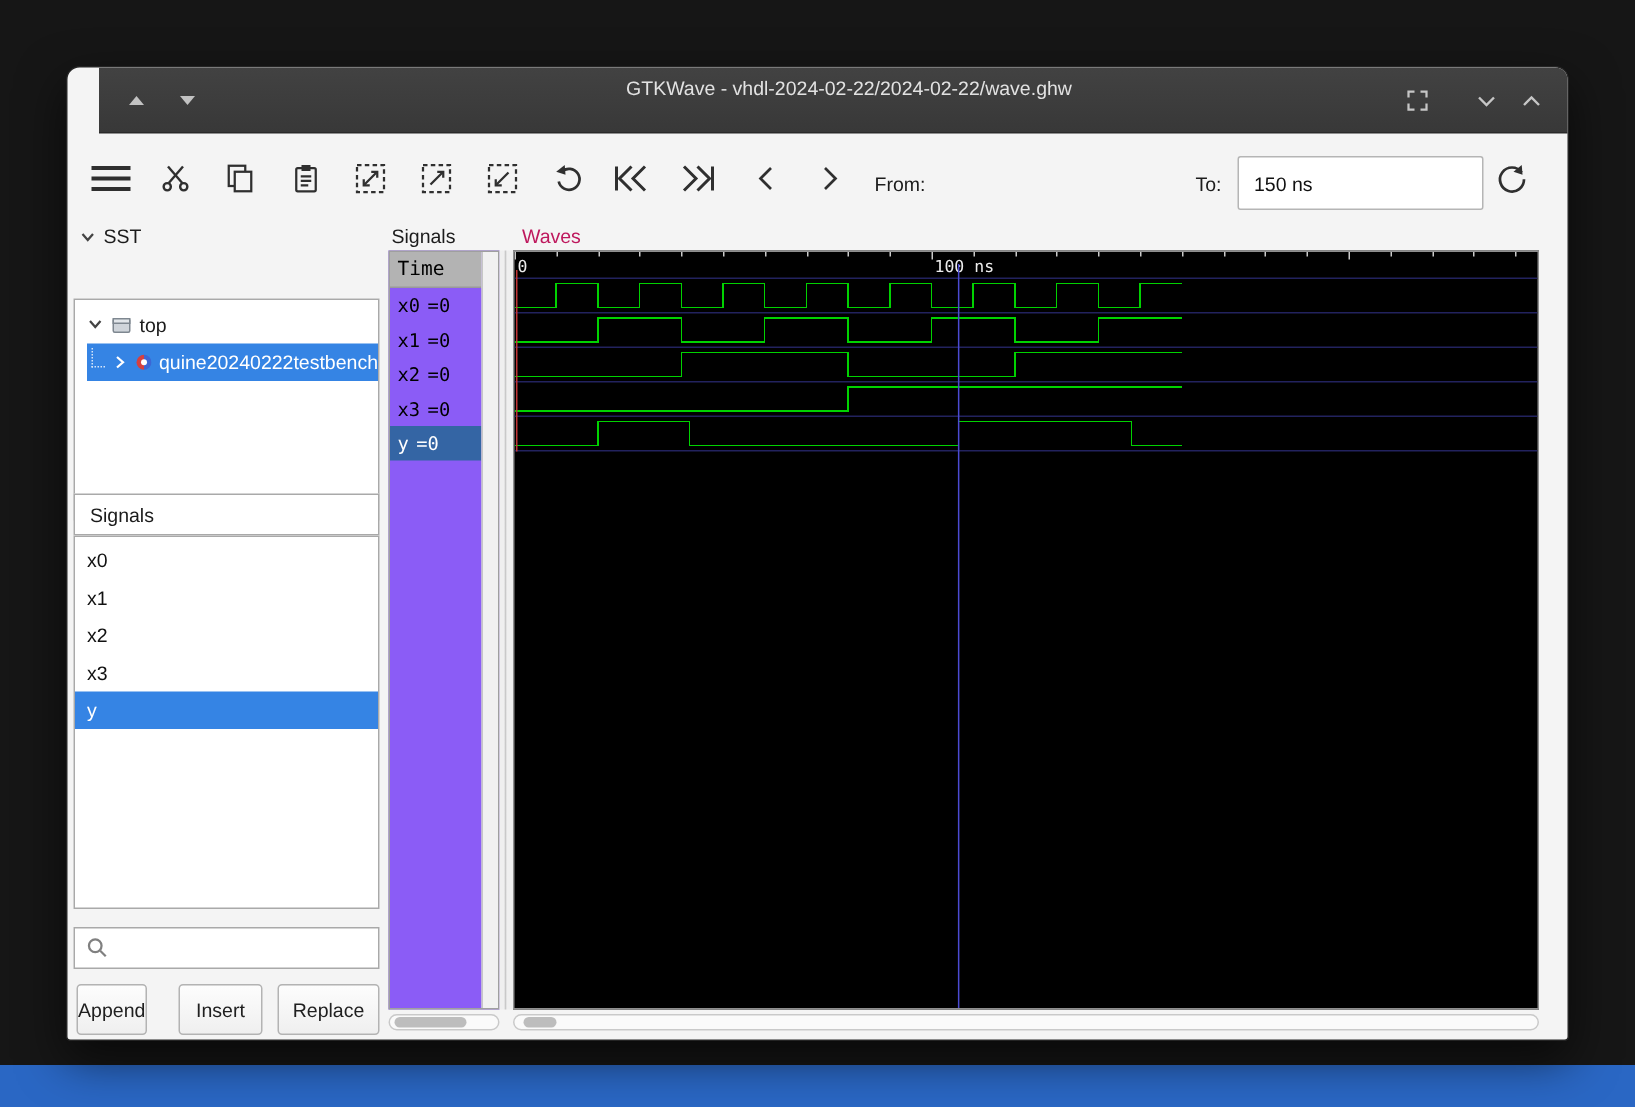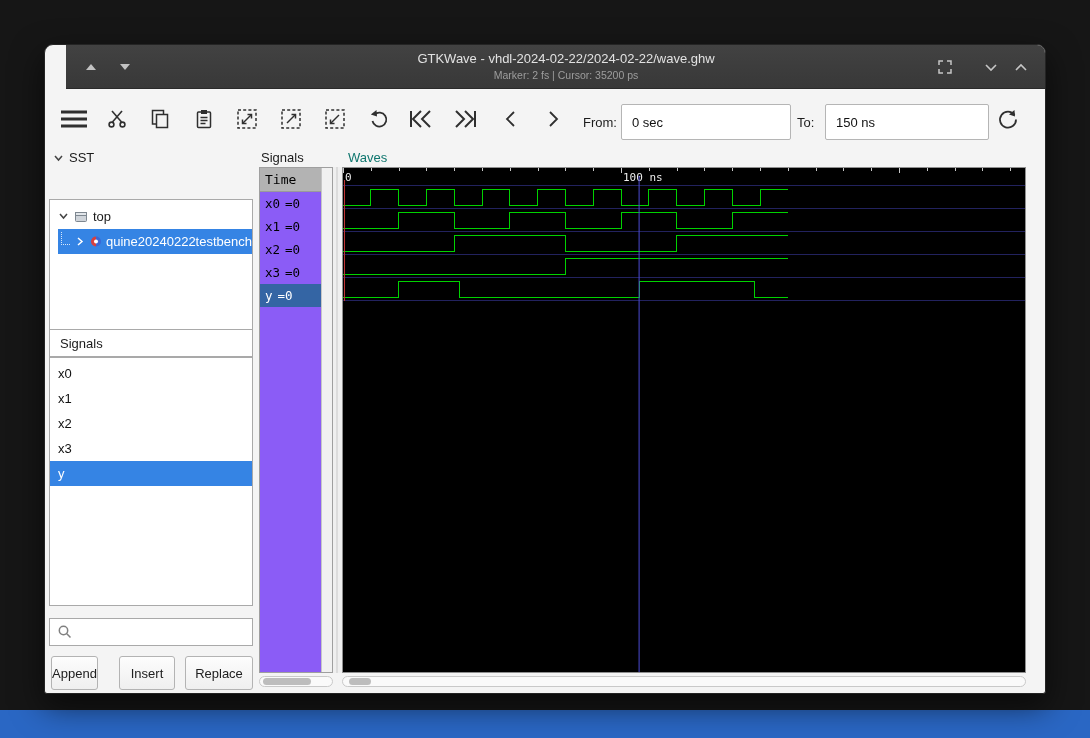"Marker: 2 fs | Cursor:" div.tb-sub { html: <div>Marker: 2 fs | Cursor: 35200 ps</div> -> none }
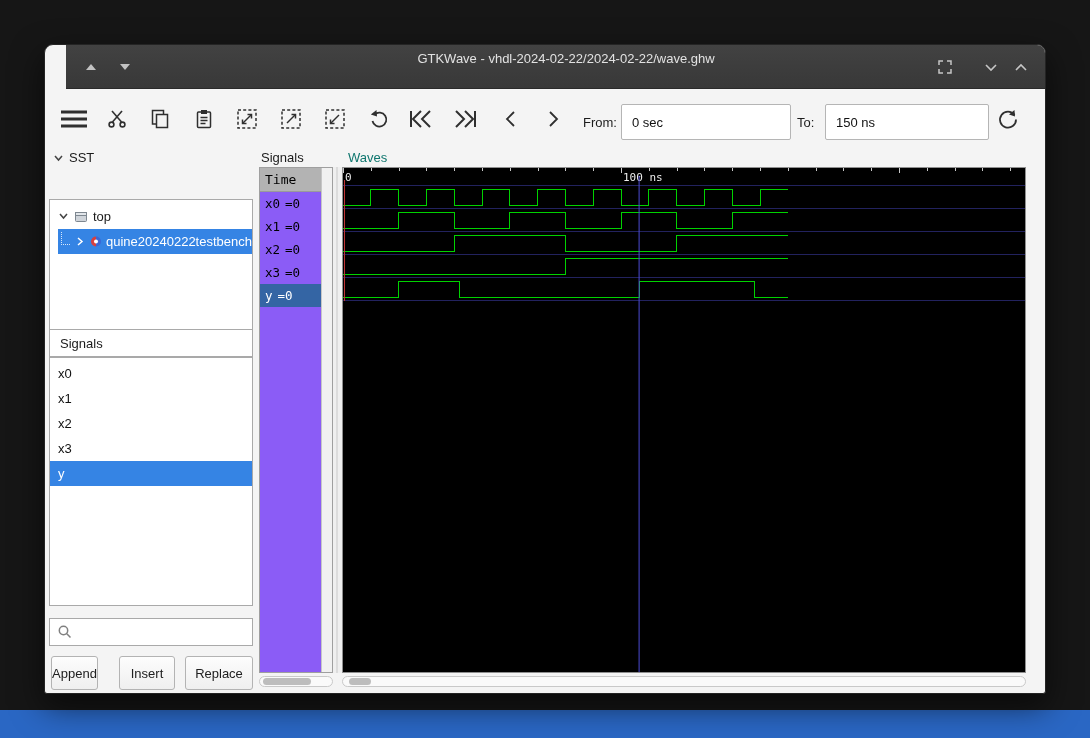"0 sec" input.fld { html: <input> -> none }
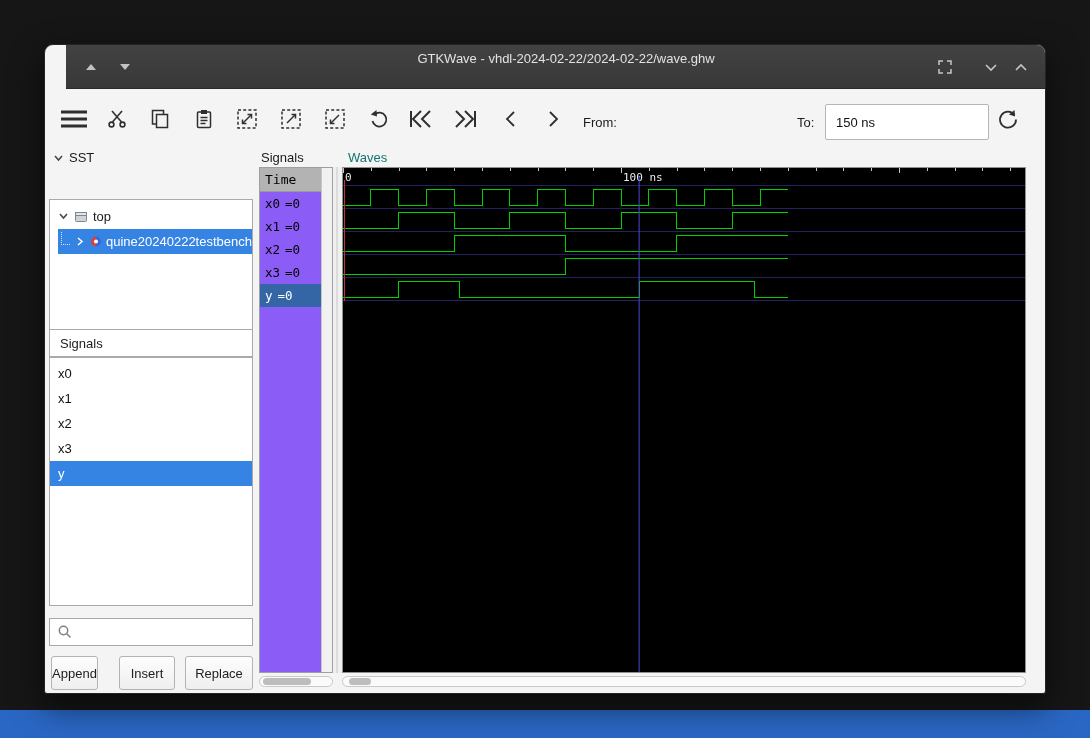"Waves" .waves-caption { color: #0f766e -> #be185d }
